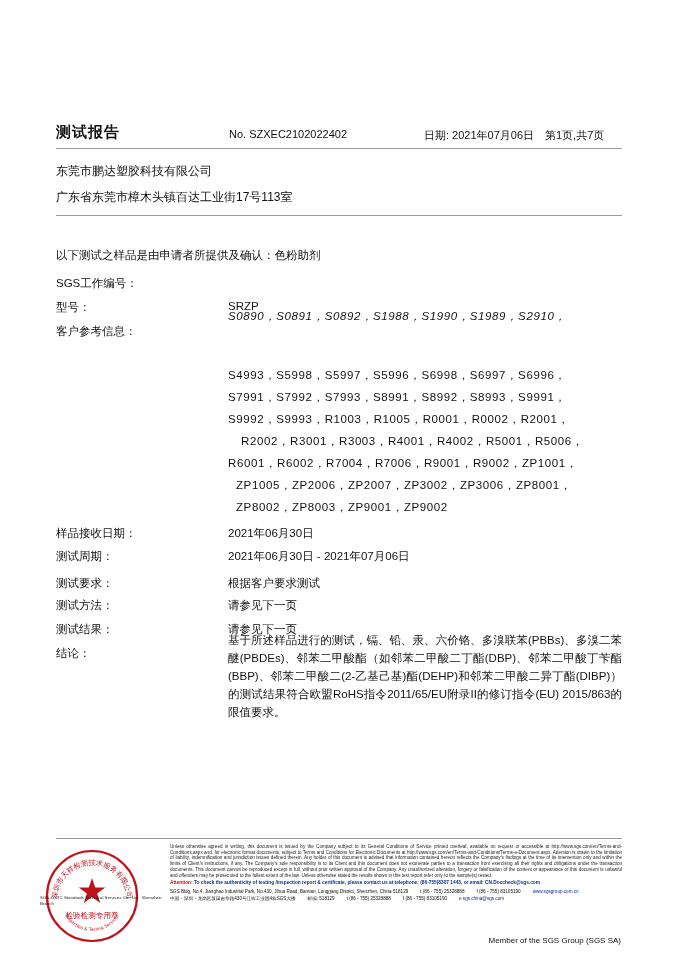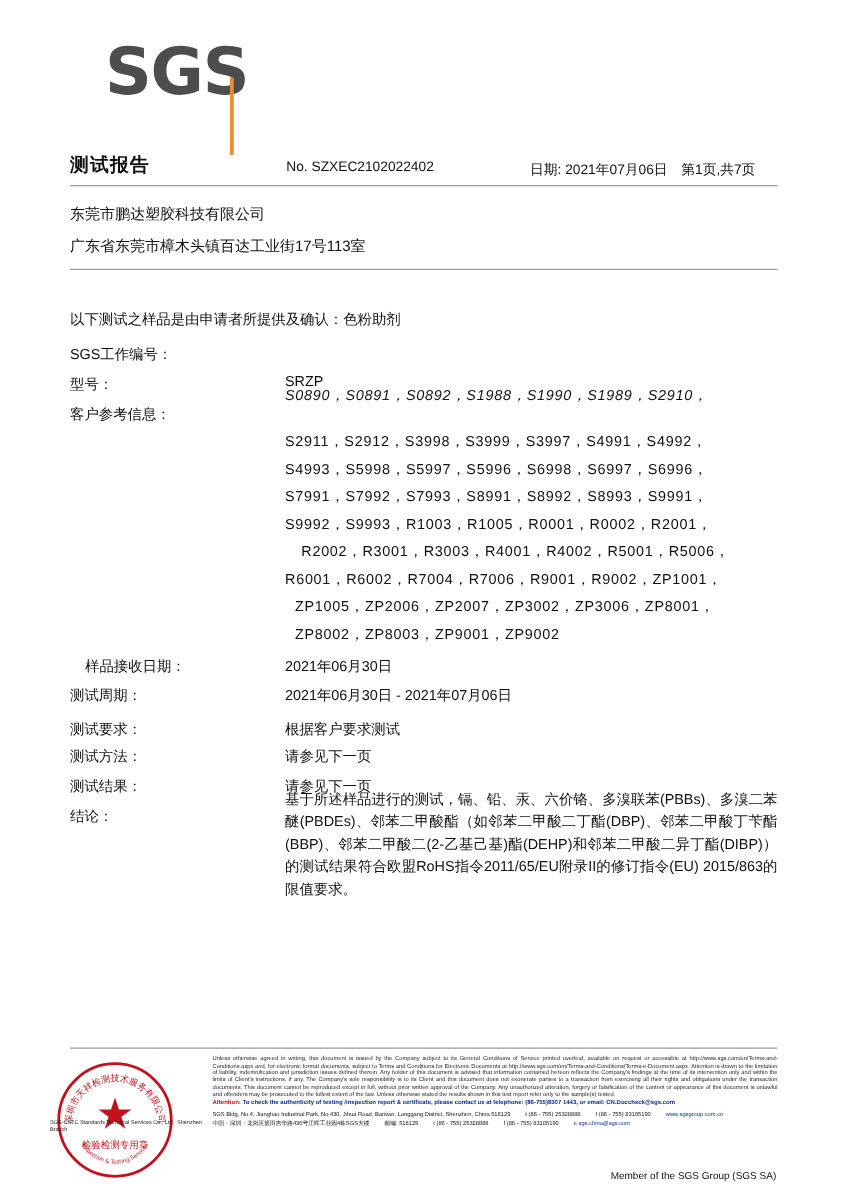"SGS" div.logo-wrap { html: <div> <div>SGS</div> <div></div> </div> -> none }
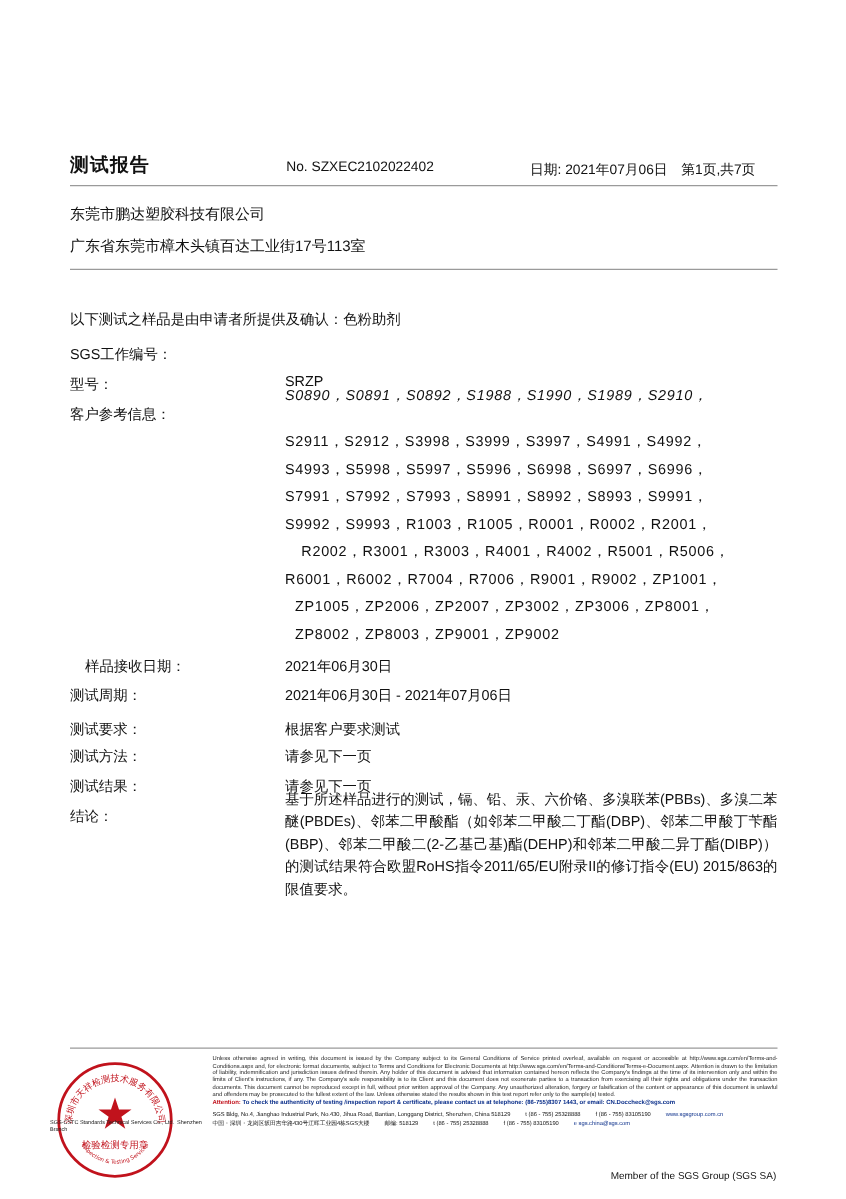"S2911，S2912，S3998，S3999，S3997，S4991，S499" div.refs-line { html: <div>S2911，S2912，S3998，S3999，S3997，S4991，S4992，</div> -> none }
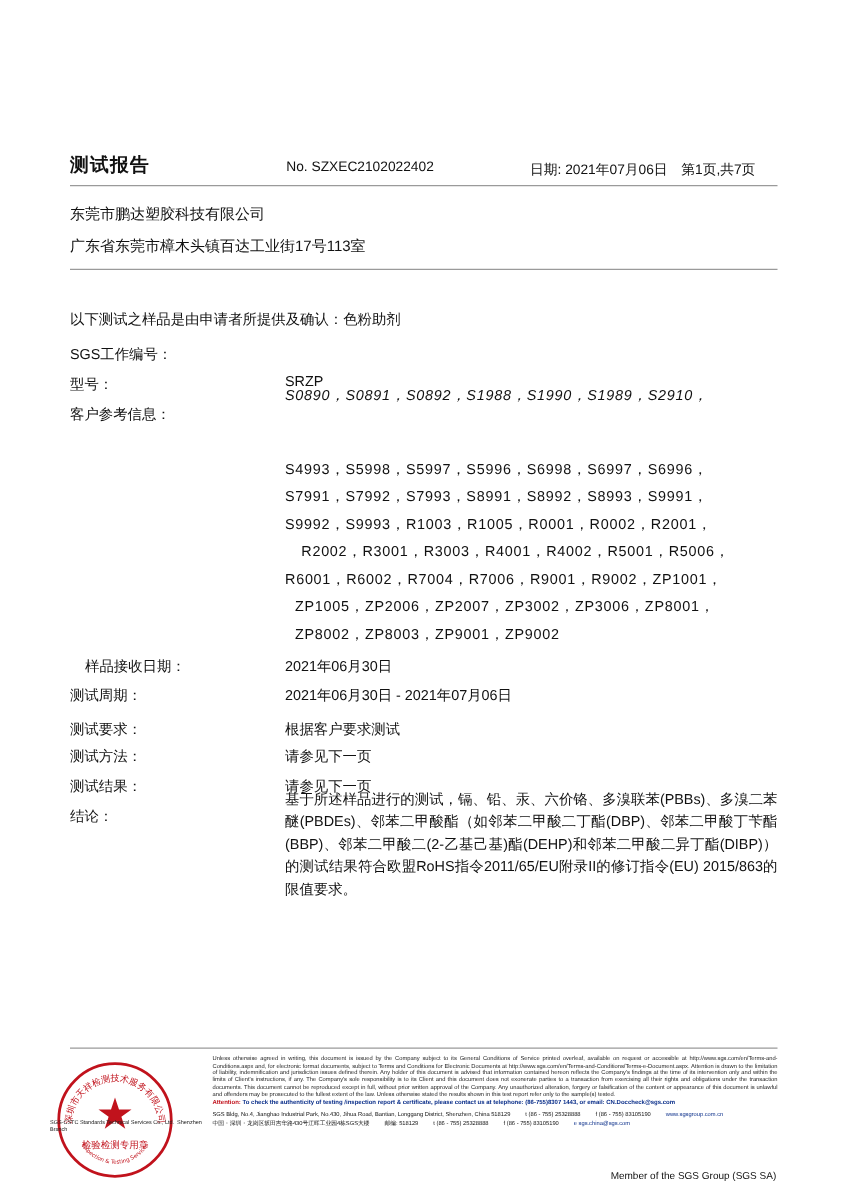"样品接收日期：" div.field-label { margin-left: 12px -> none }
